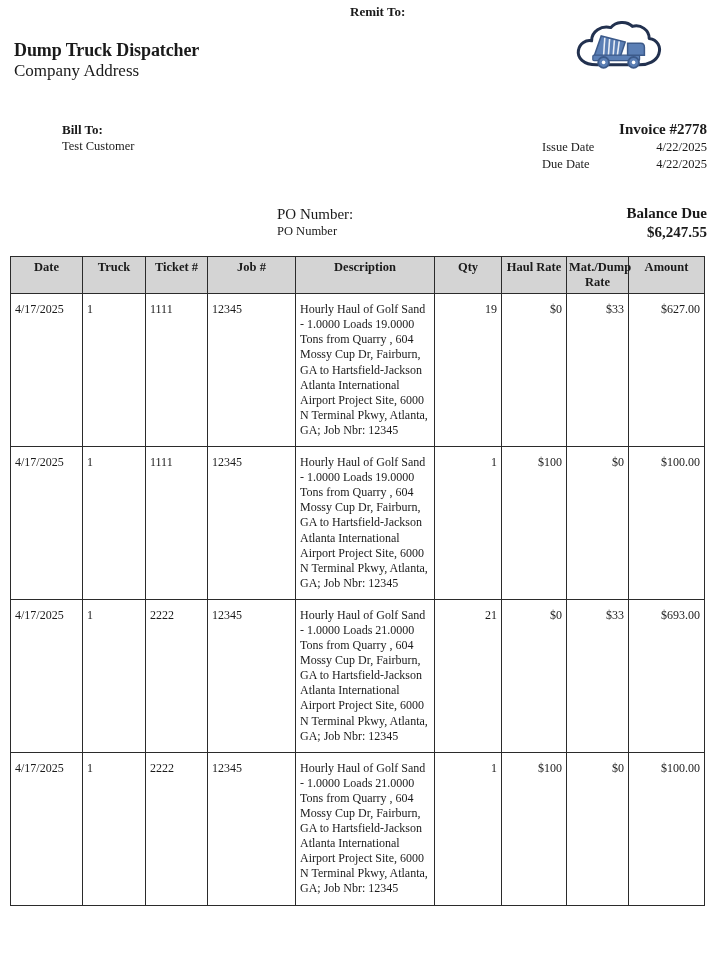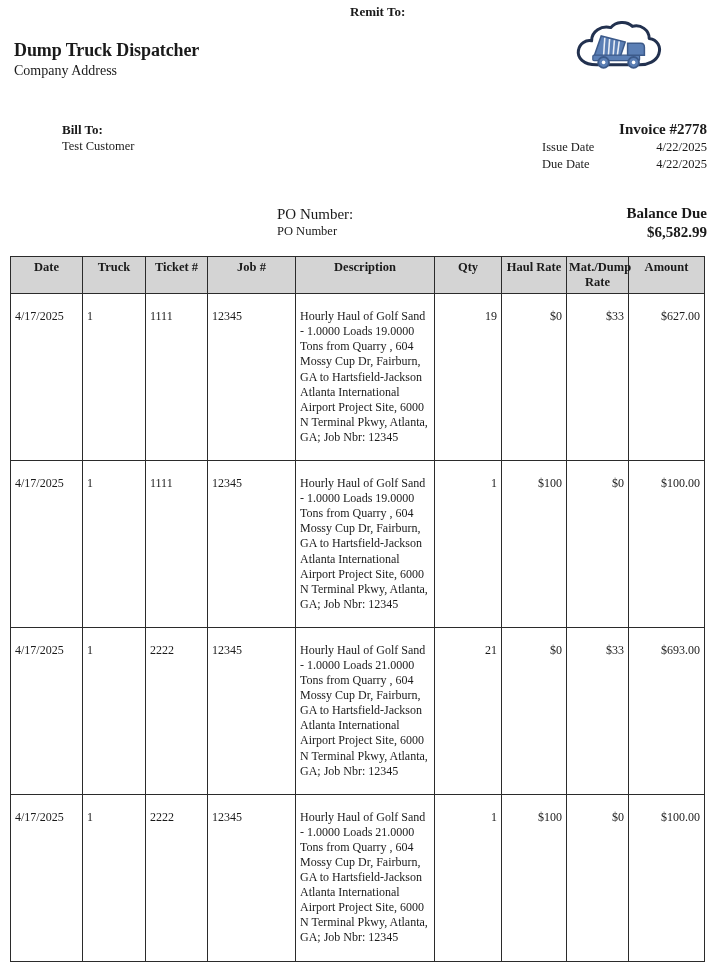"Company Address" .company-address { font-size: 14px -> 17px }
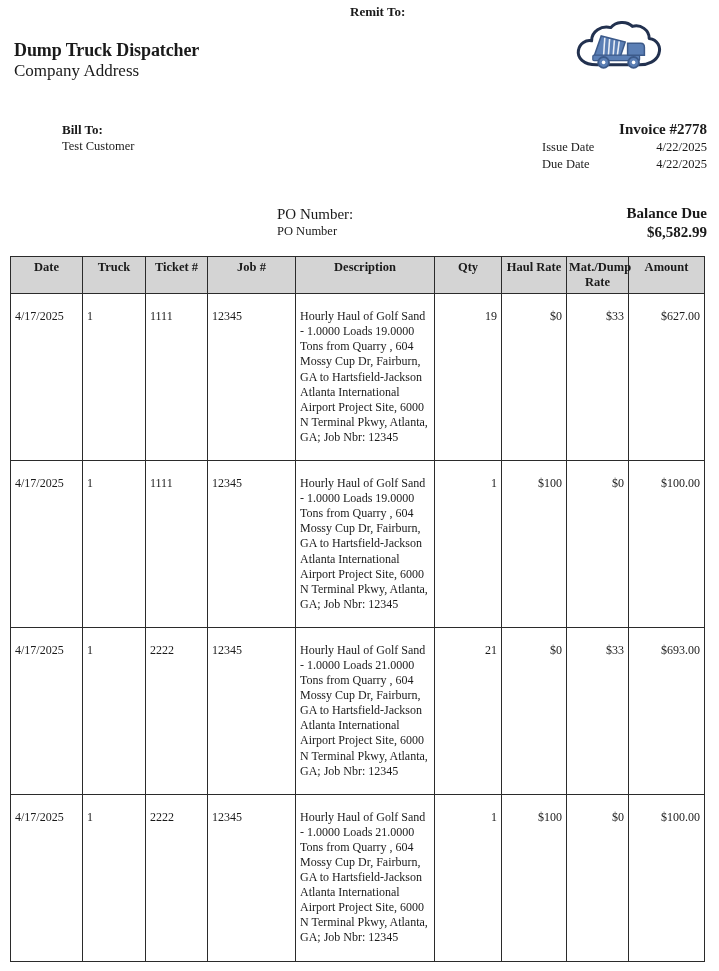"$6,582.99" div.balance-amount { text: $6,582.99 -> $6,247.55 }
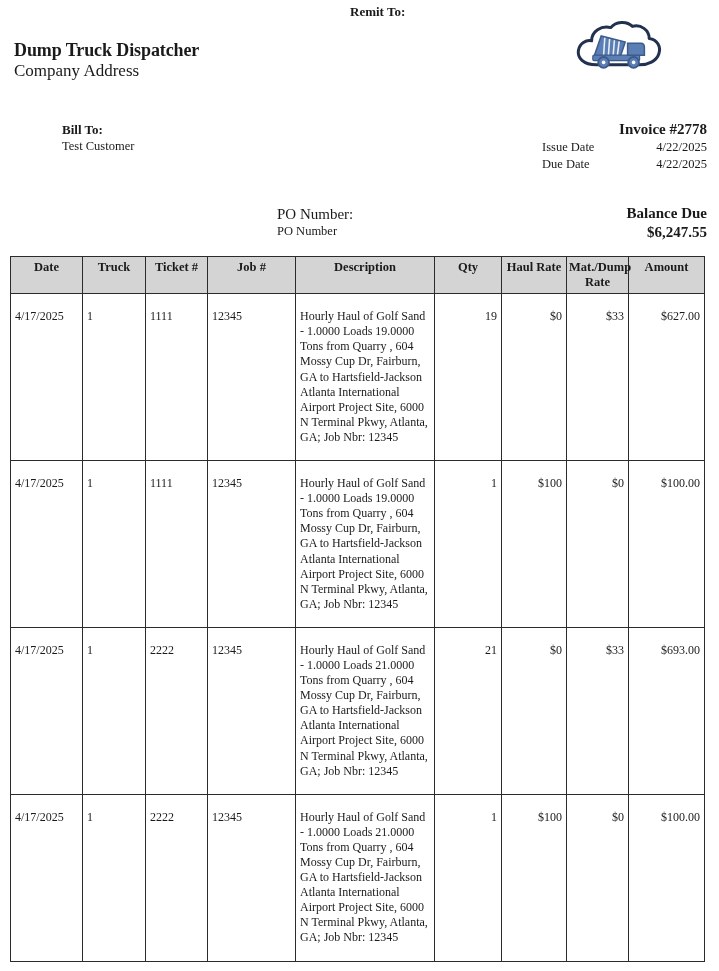"4/17/2025" table.items th, table.items td { padding: 15px 4px -> 8px 4px }
